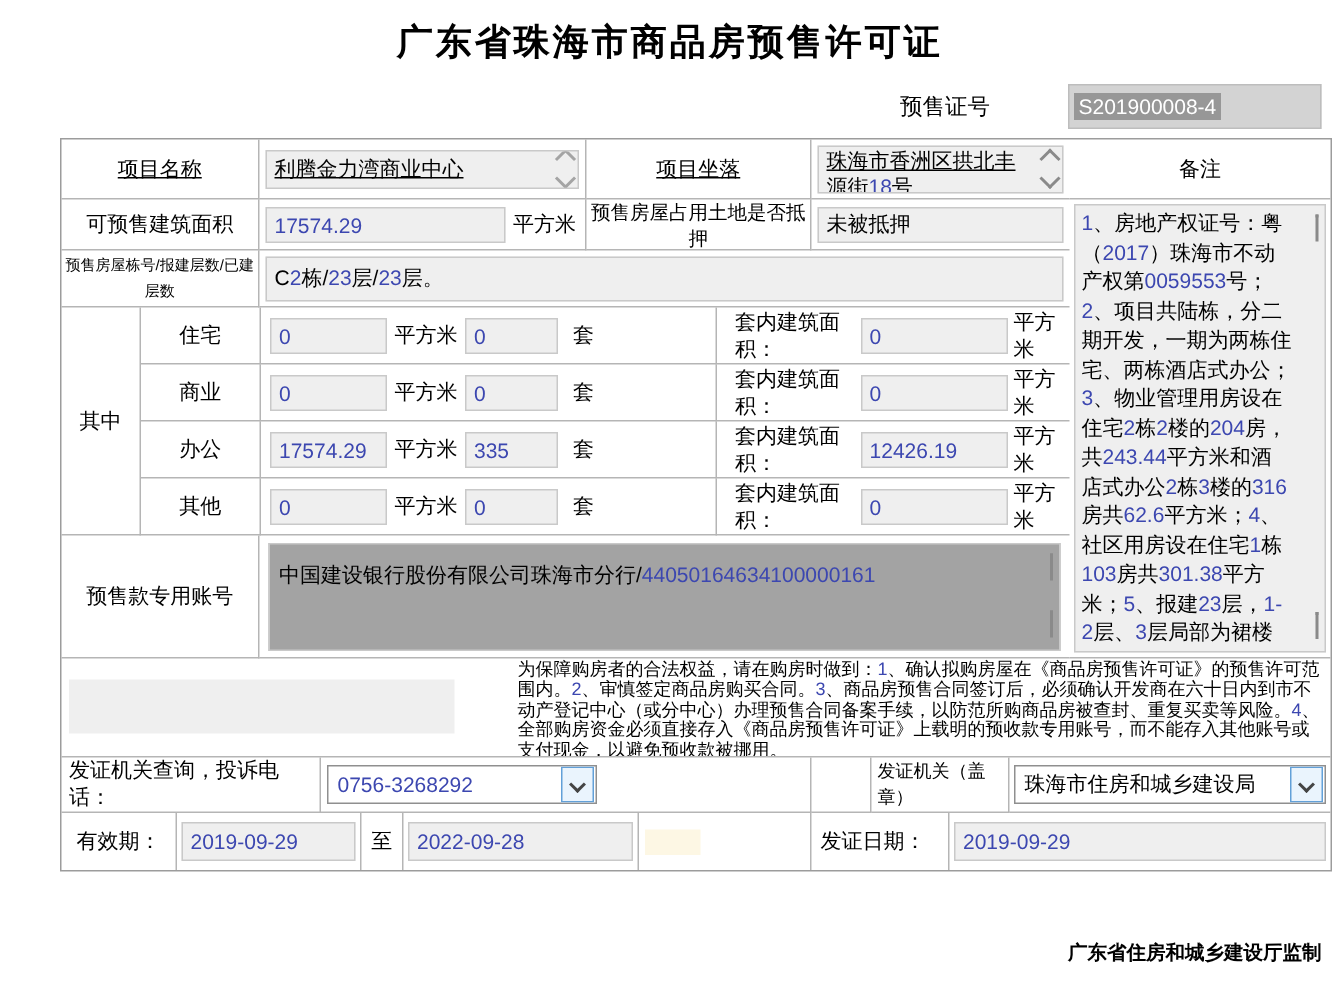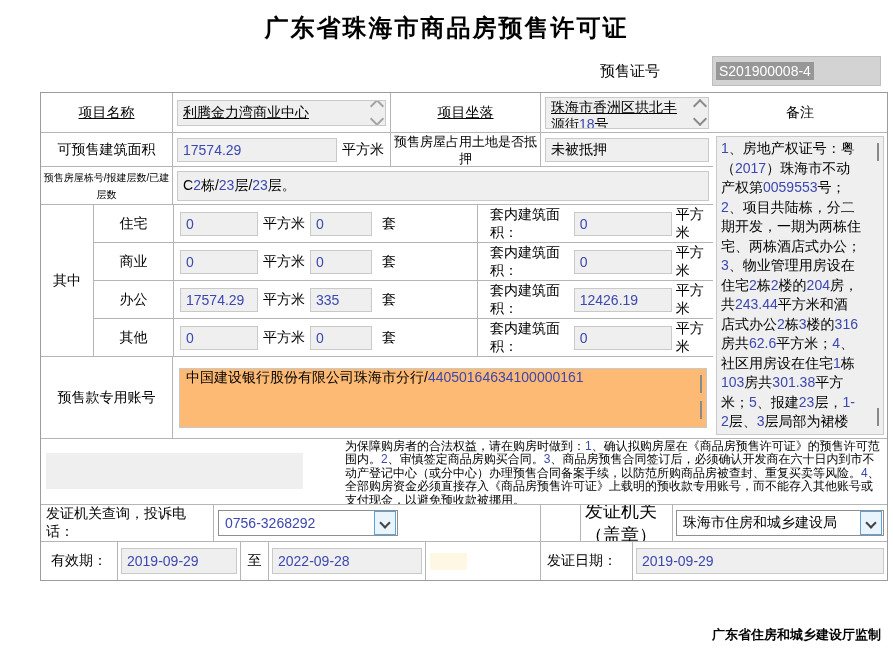"中国建设银行股份有限公司珠海市分行/44050164634100000161" .bigfield { background: #fdba74 -> #a3a3a3; height: 60px -> 72px; padding: 0 24px 0 6px -> 12px 24px 0 6px }
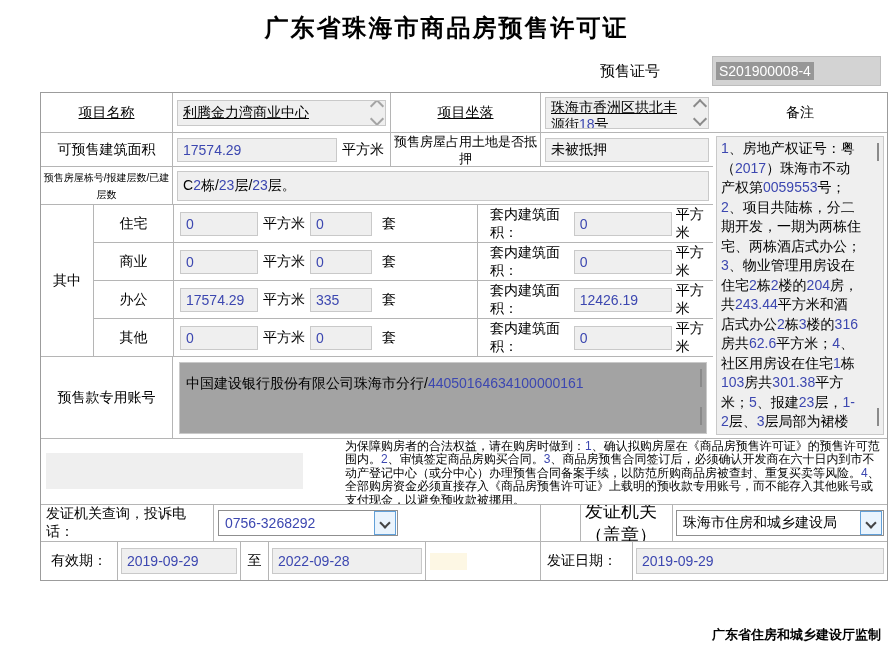"发证机关（盖章）" span { font-size: 18px -> 12px }
